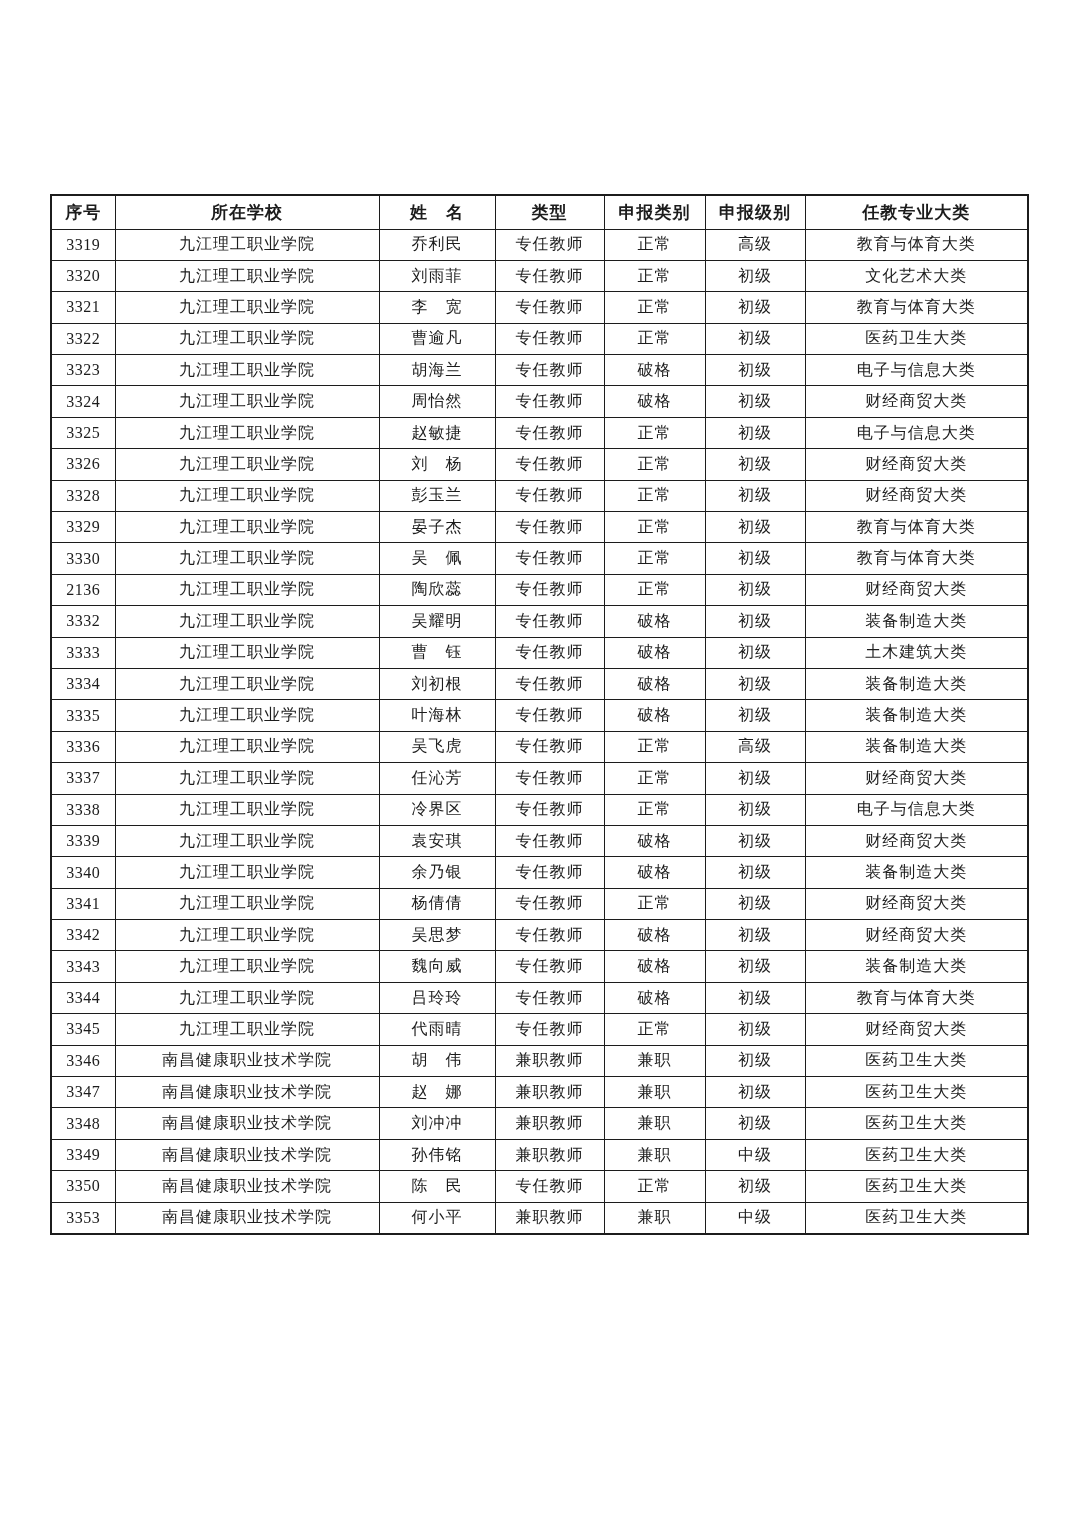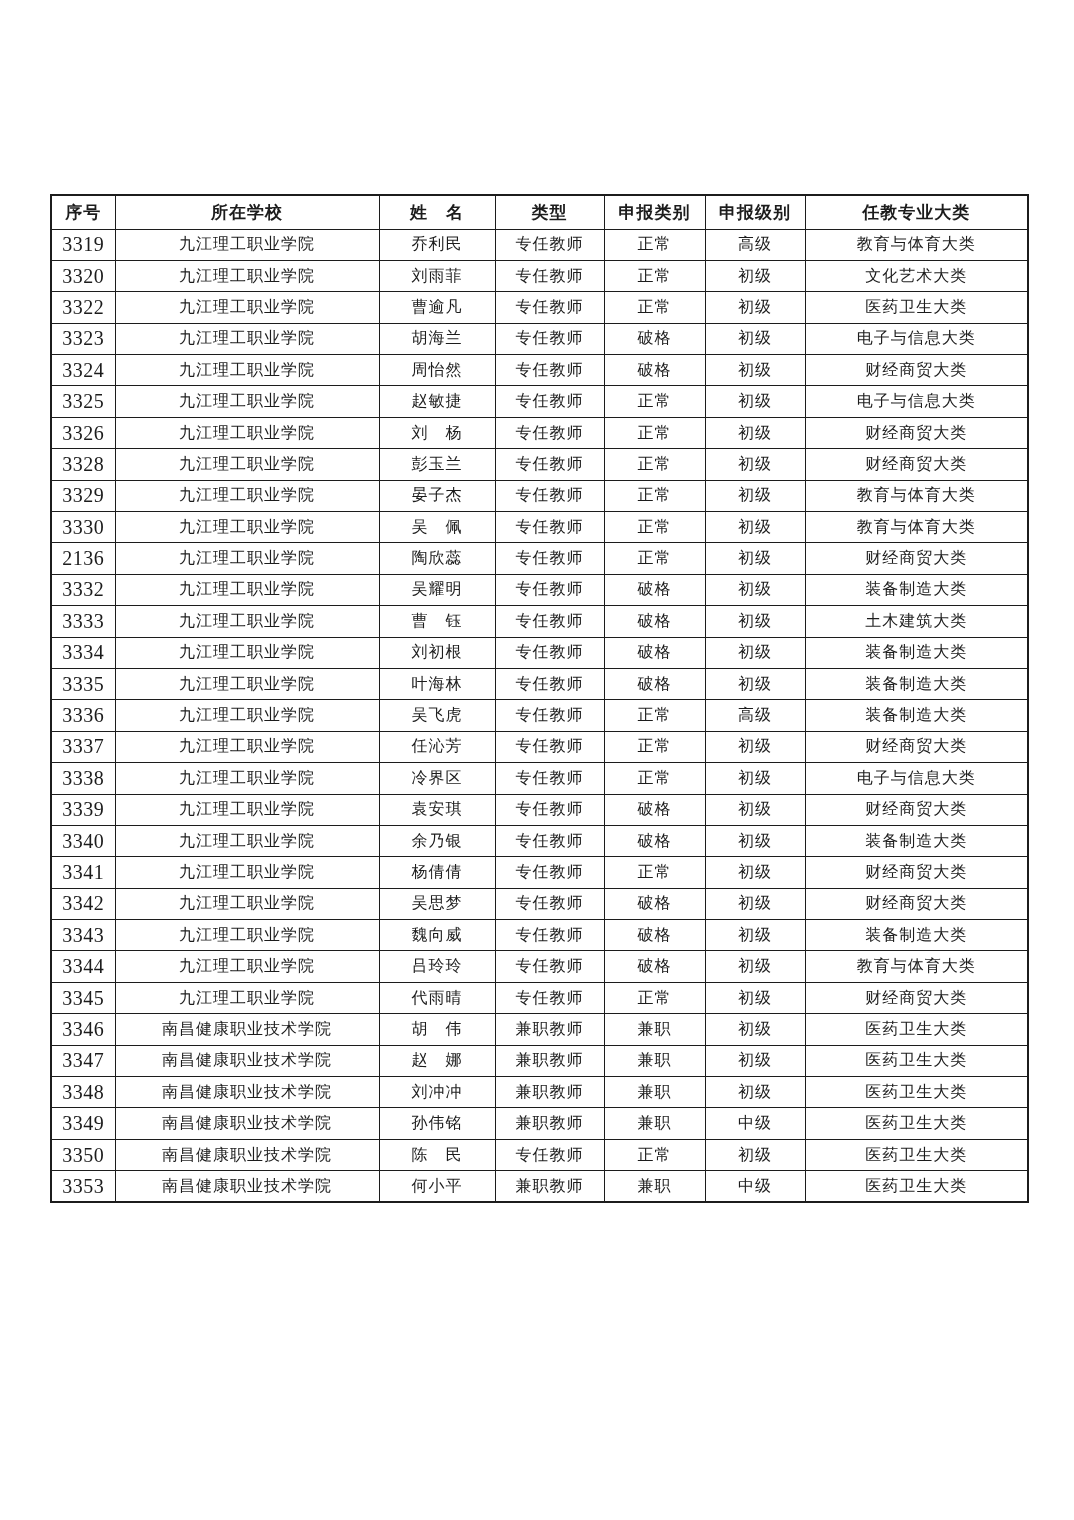"3319" table.roster tbody td.col0 { font-size: 20px -> 16px }
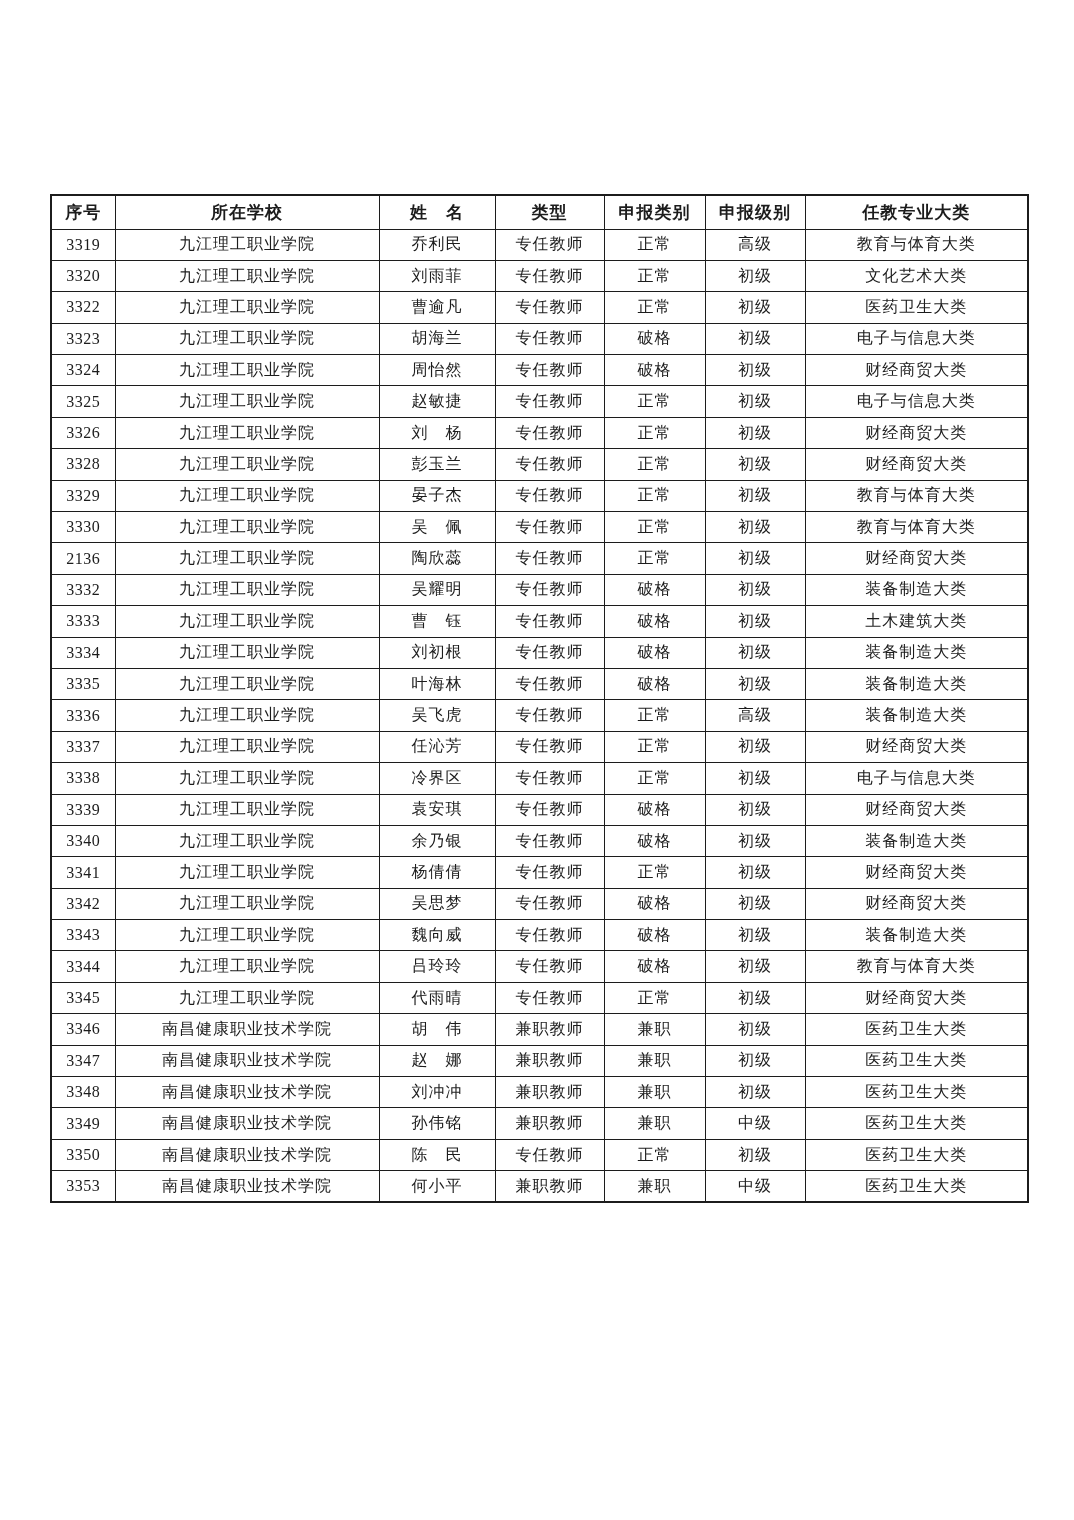"3321" tr { html: none -> <tr> <td>3321</td> <td>九江理工职业学院</td> <td>李 宽</td> <td>专任教师</td> <td>正常</td> <td>初级</td> <td>教育与体育大类</td> </tr> }
